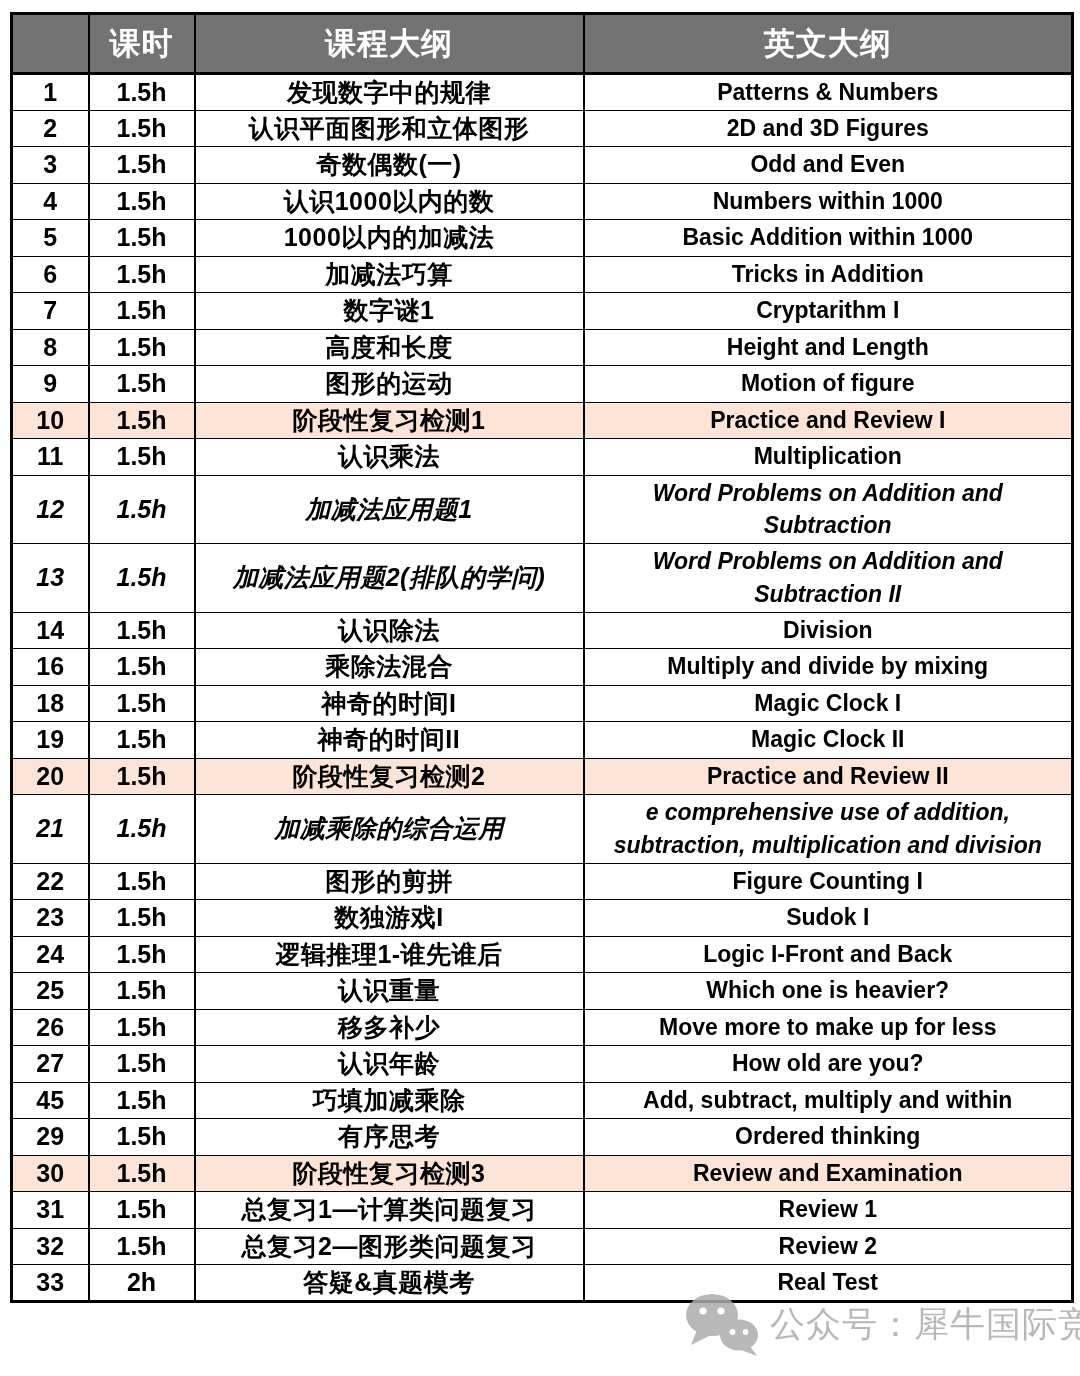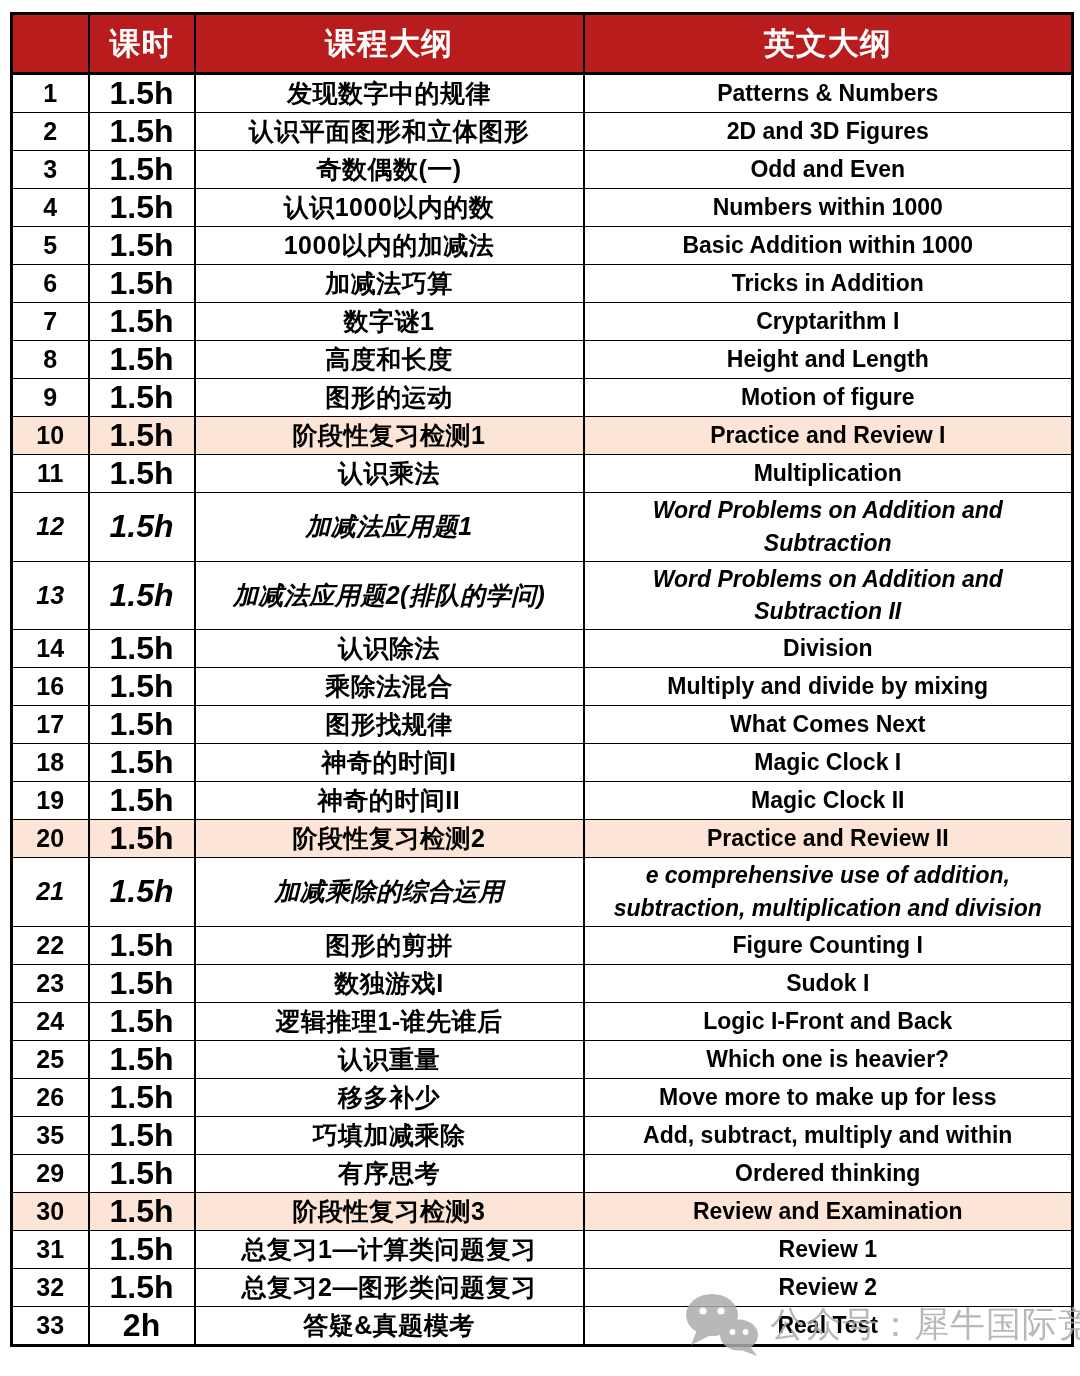"课时" thead th { background: #b91c1c -> #737373 }
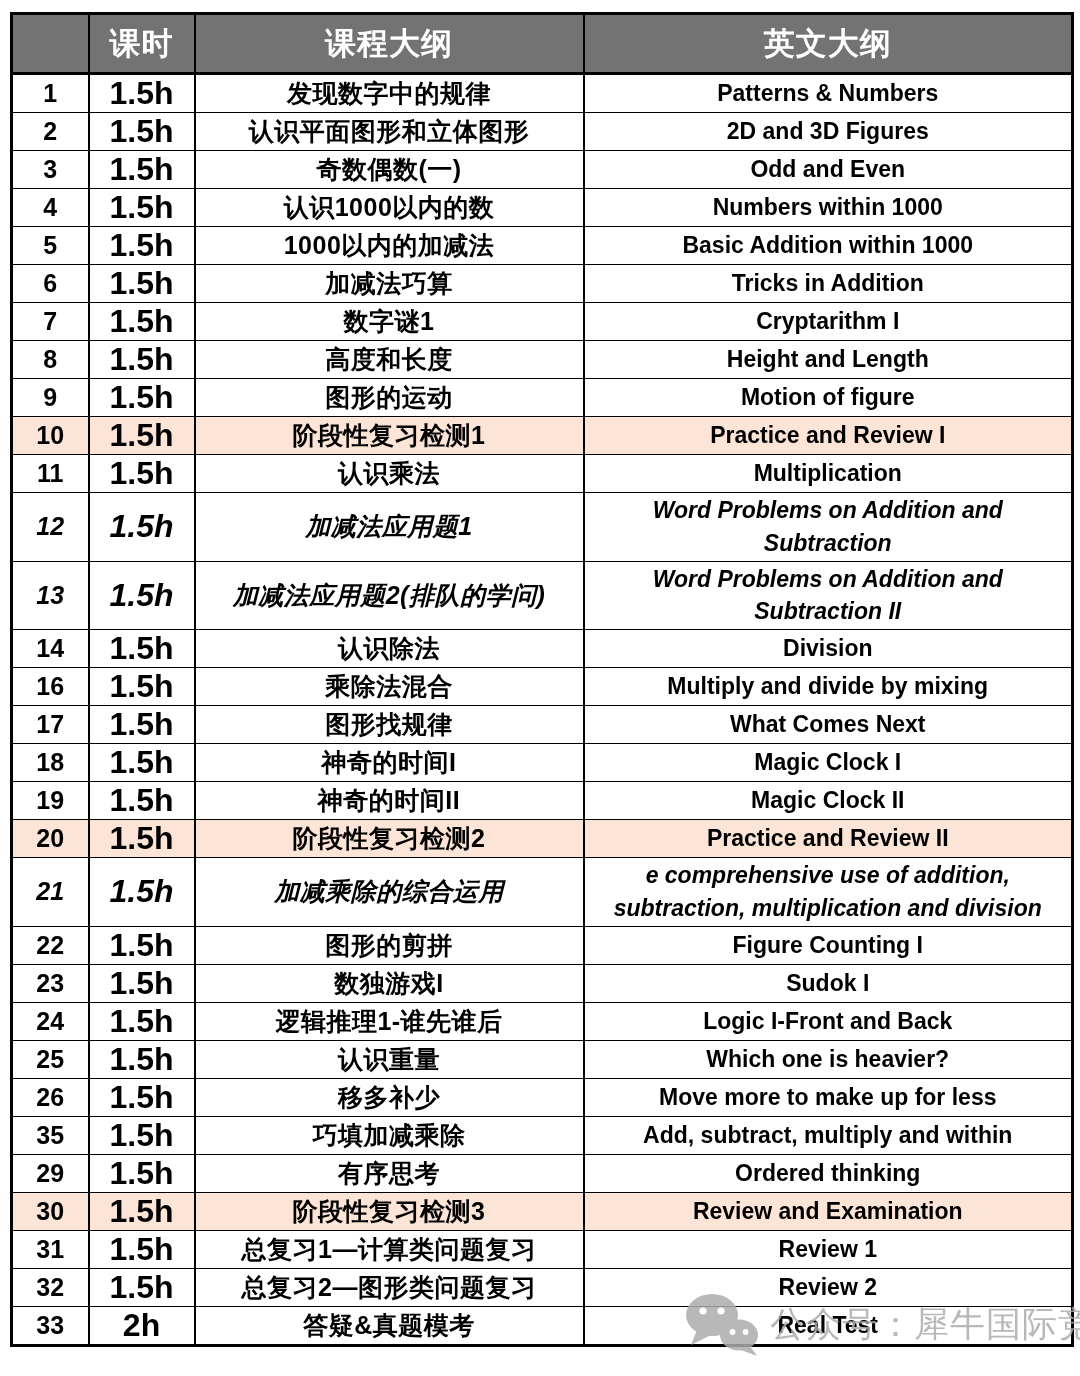"1.5h" td:nth-child(2) { font-size: 32px -> 25px }
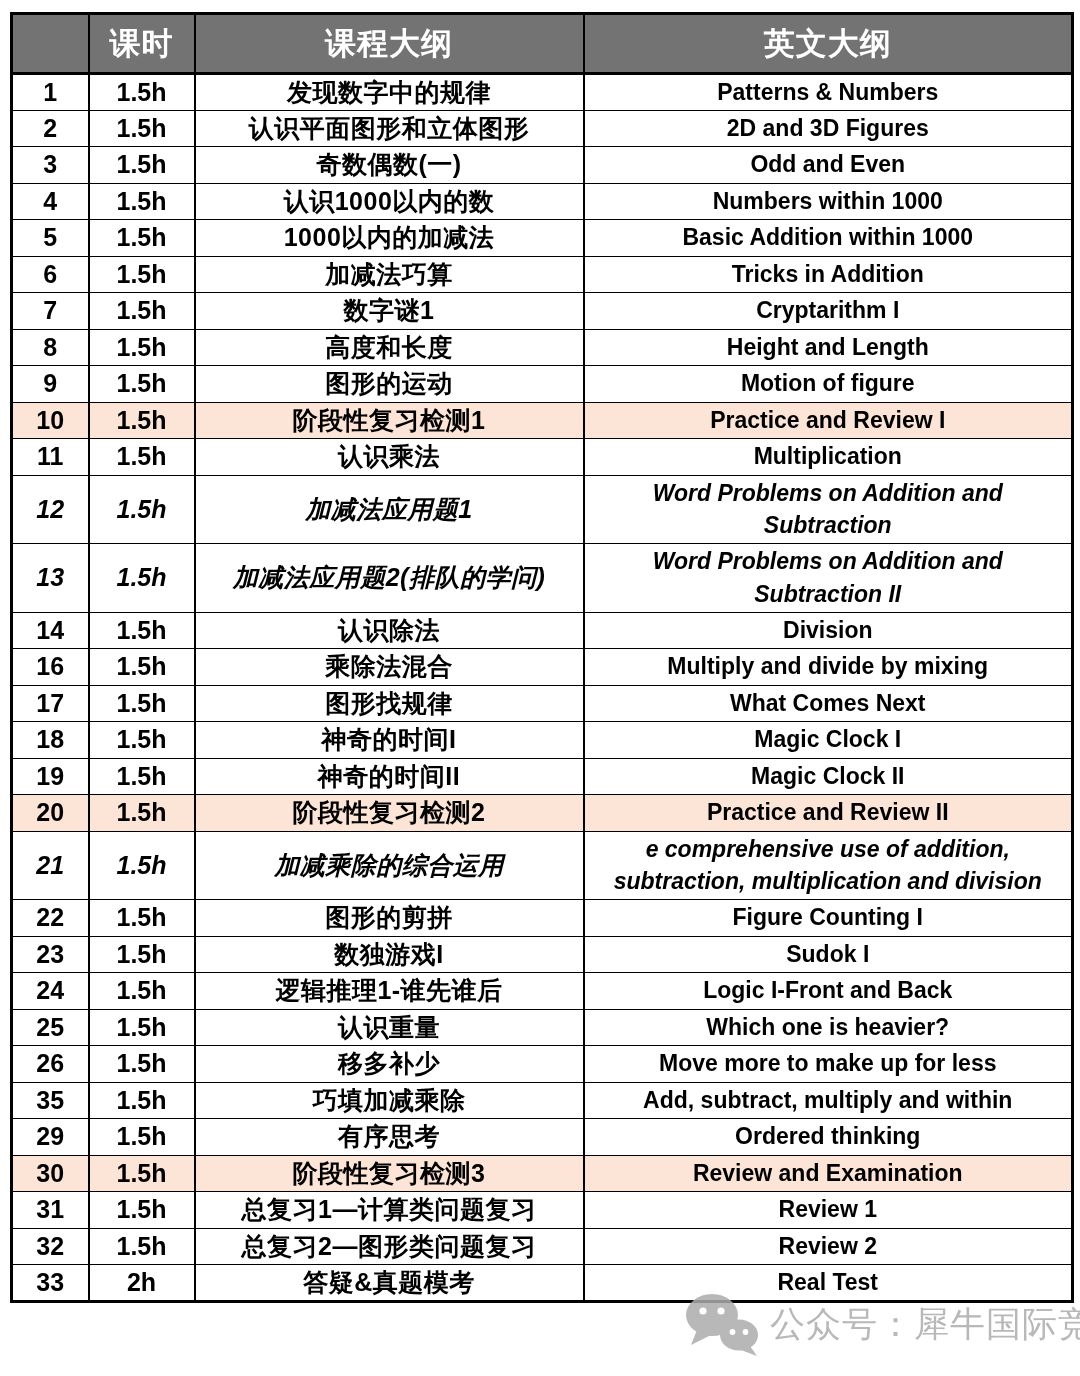"17" tr { html: <tr> <td>17</td> <td>1.5h</td> <td>图形找规律</td> <td>What Comes Next</td> </tr> -> none }
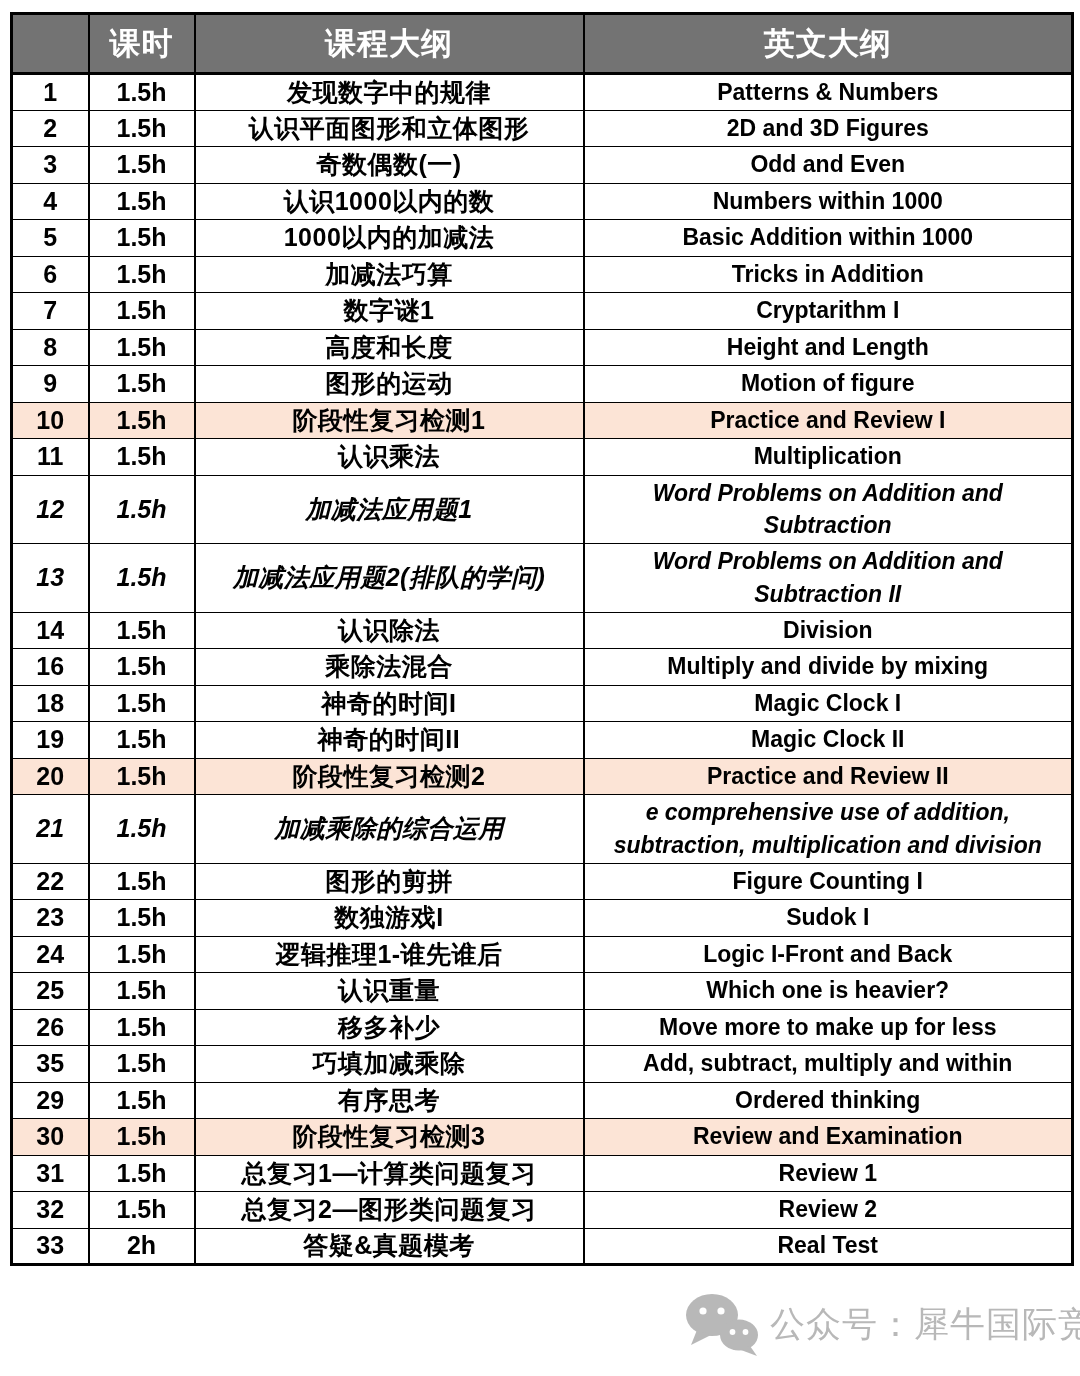"27" tr { html: none -> <tr> <td>27</td> <td>1.5h</td> <td>认识年龄</td> <td>How old are you?</td> </tr> }
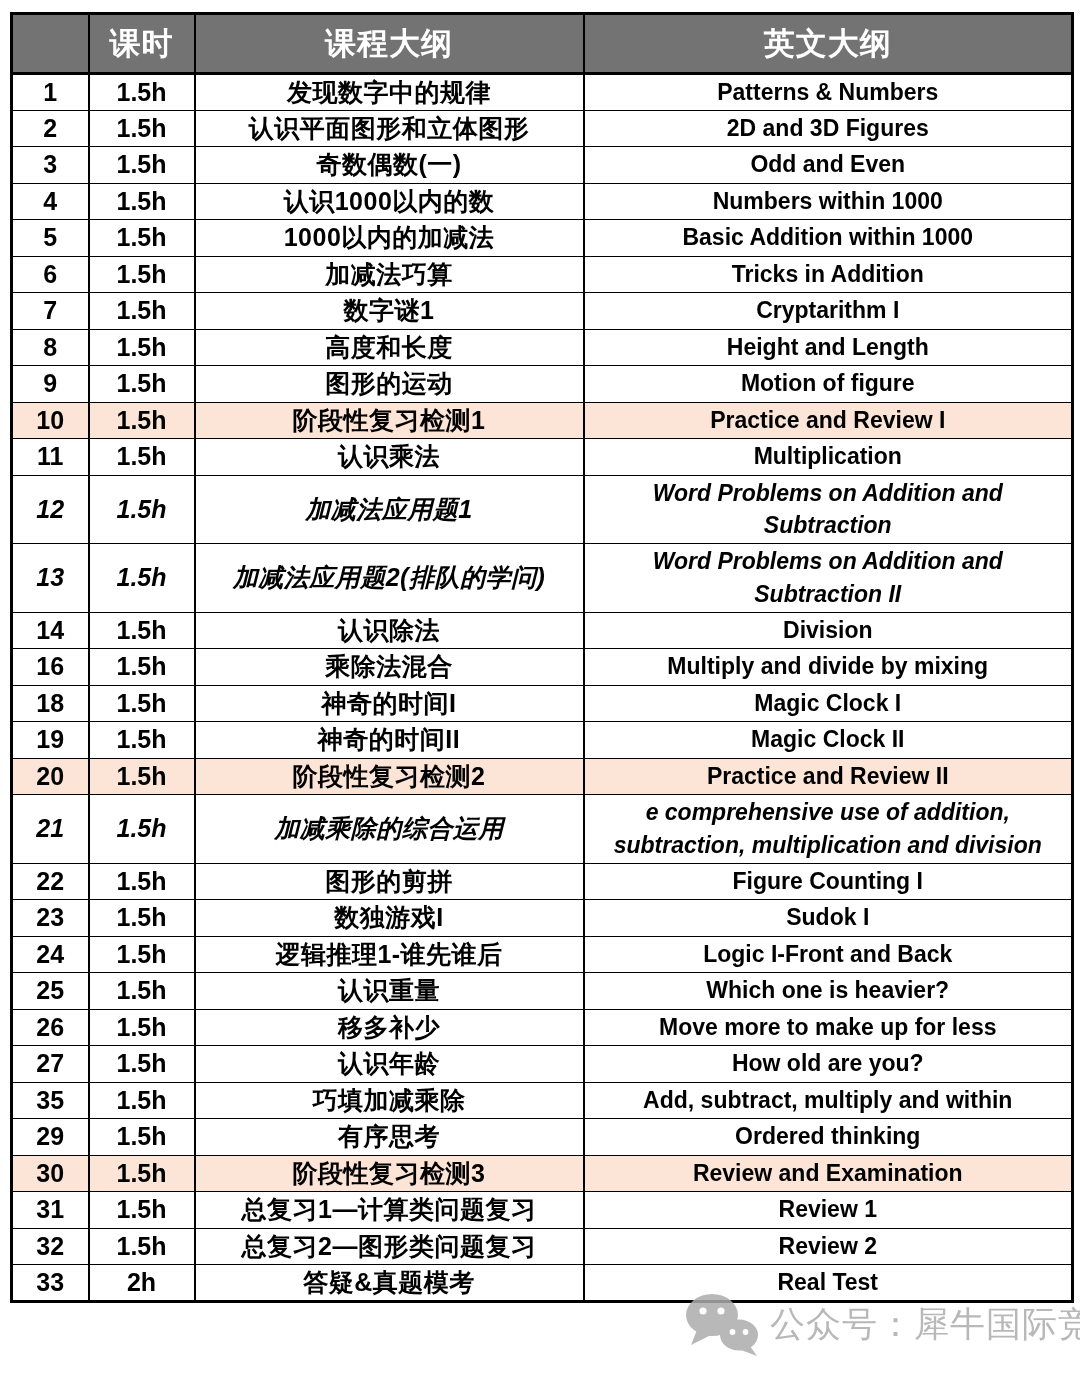"35" td { text: 35 -> 45 }
